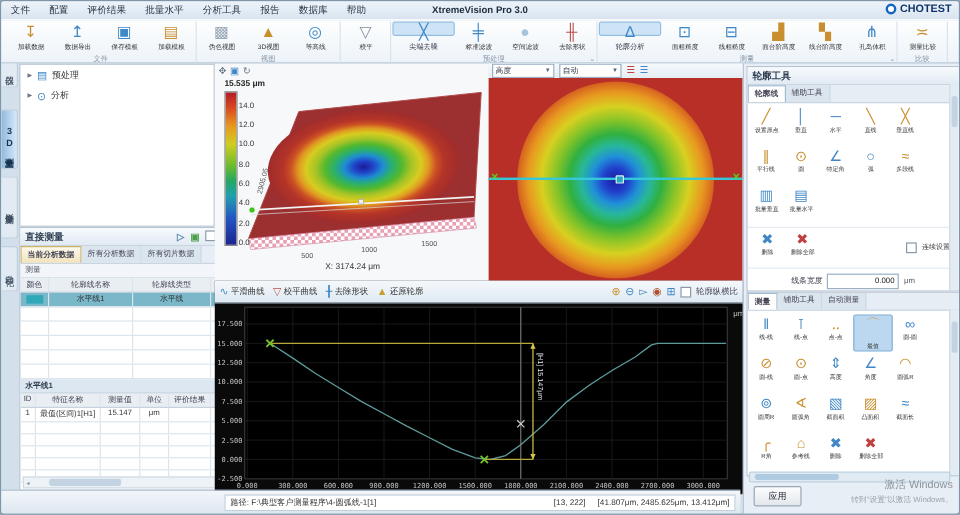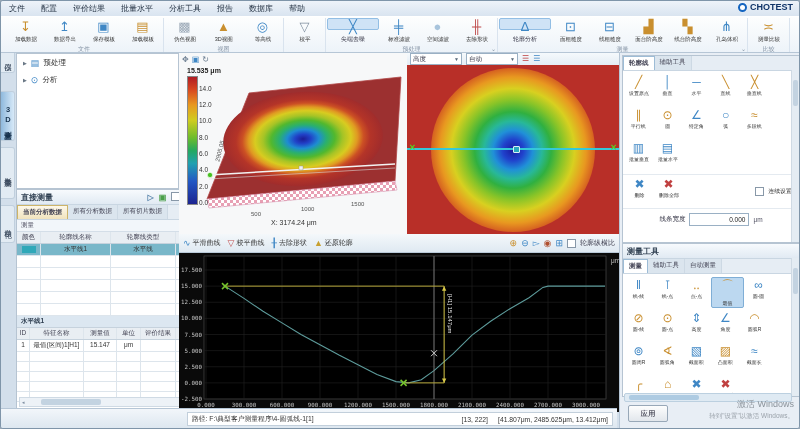"XtremeVision Pro 3.0" div.win-title { html: none -> <div>XtremeVision Pro 3.0</div> }
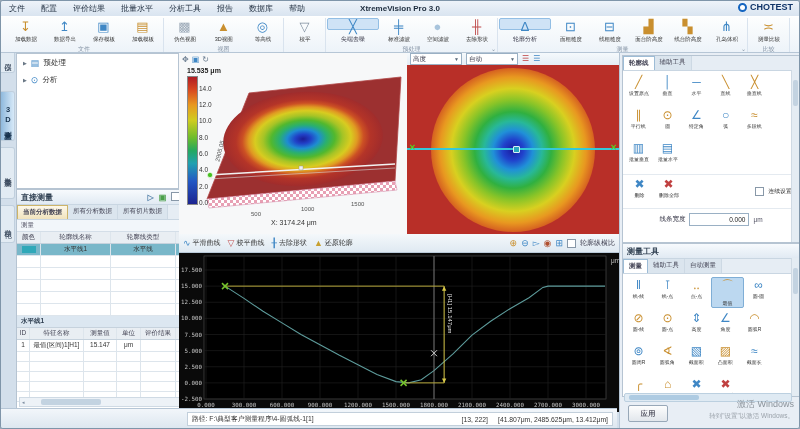"轮廓工具" div.phead { html: none -> <div> <span>轮廓工具</span> </div> }
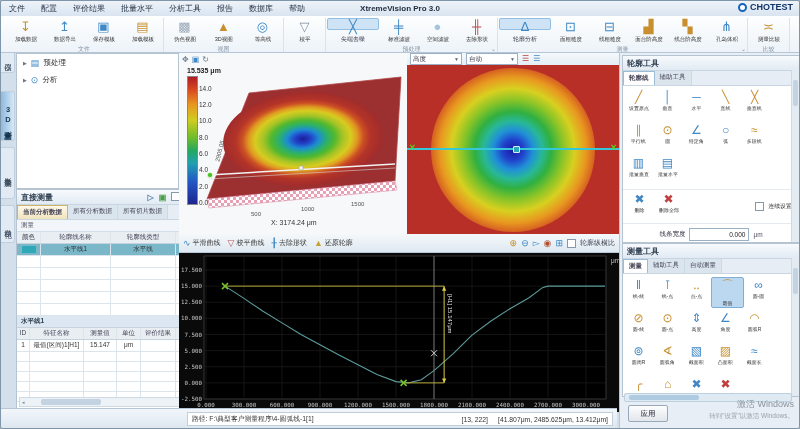"测量工具" div.phead { html: <div> <span>测量工具</span> </div> -> none }
